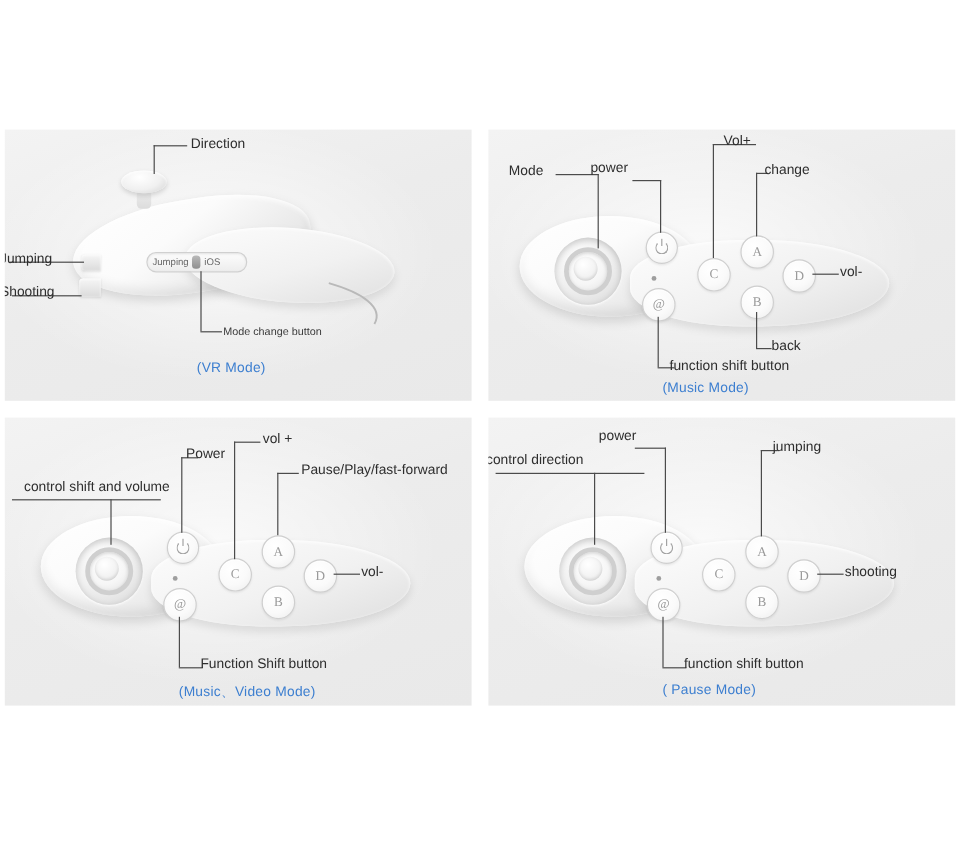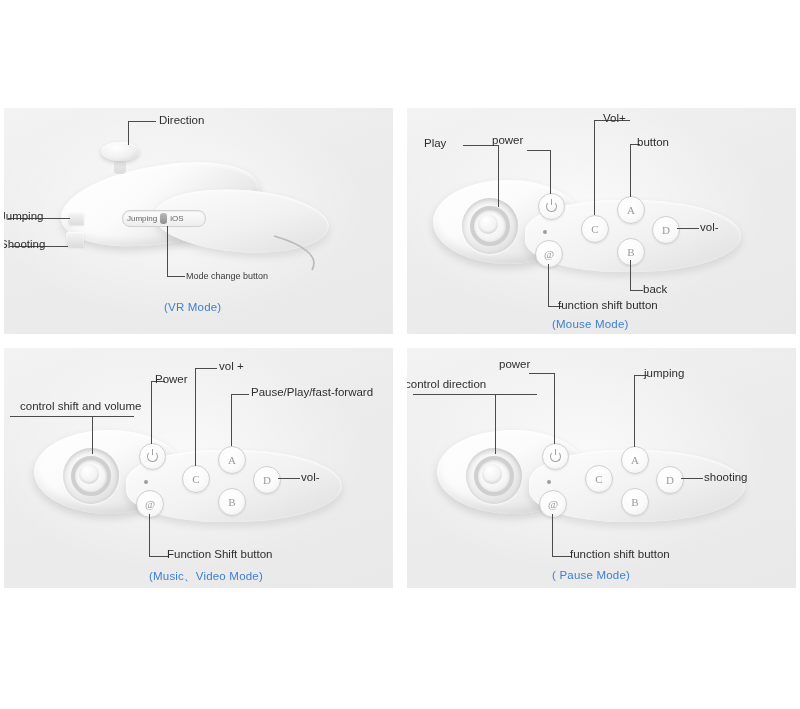"Play" div.lbl { text: Play -> Mode }
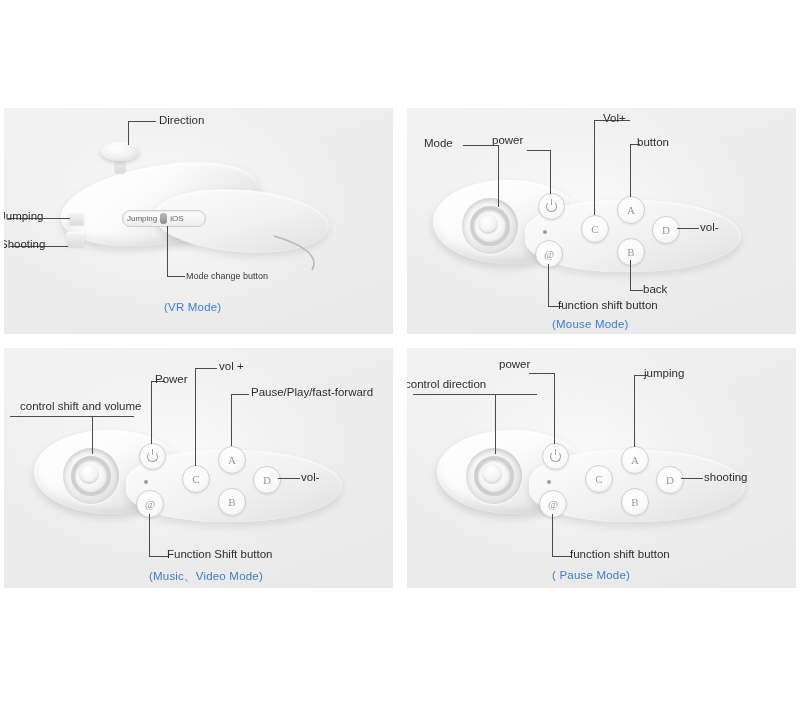"button" div.lbl { text: button -> change }
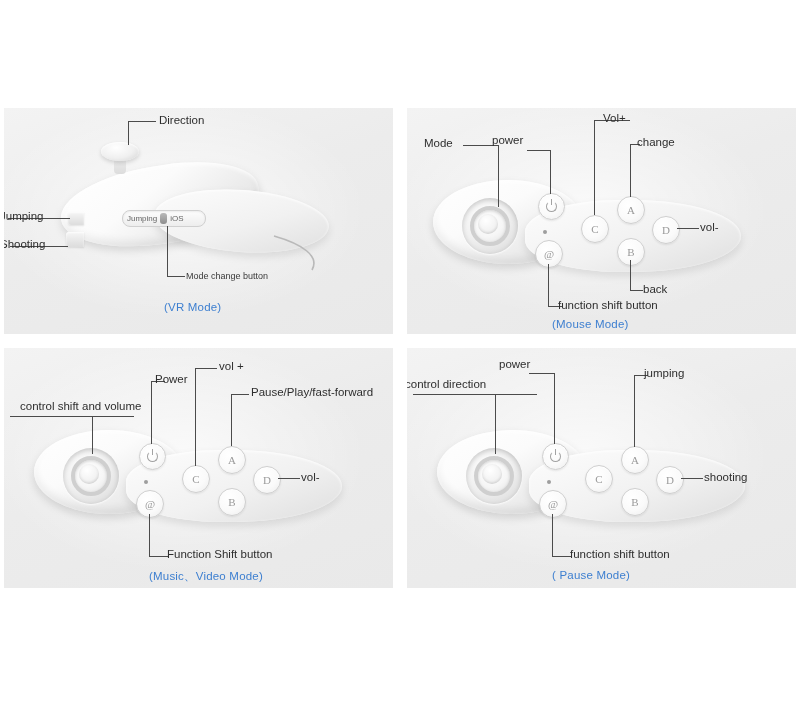"(Mouse Mode)" div.caption { text: Mouse -> Music }
